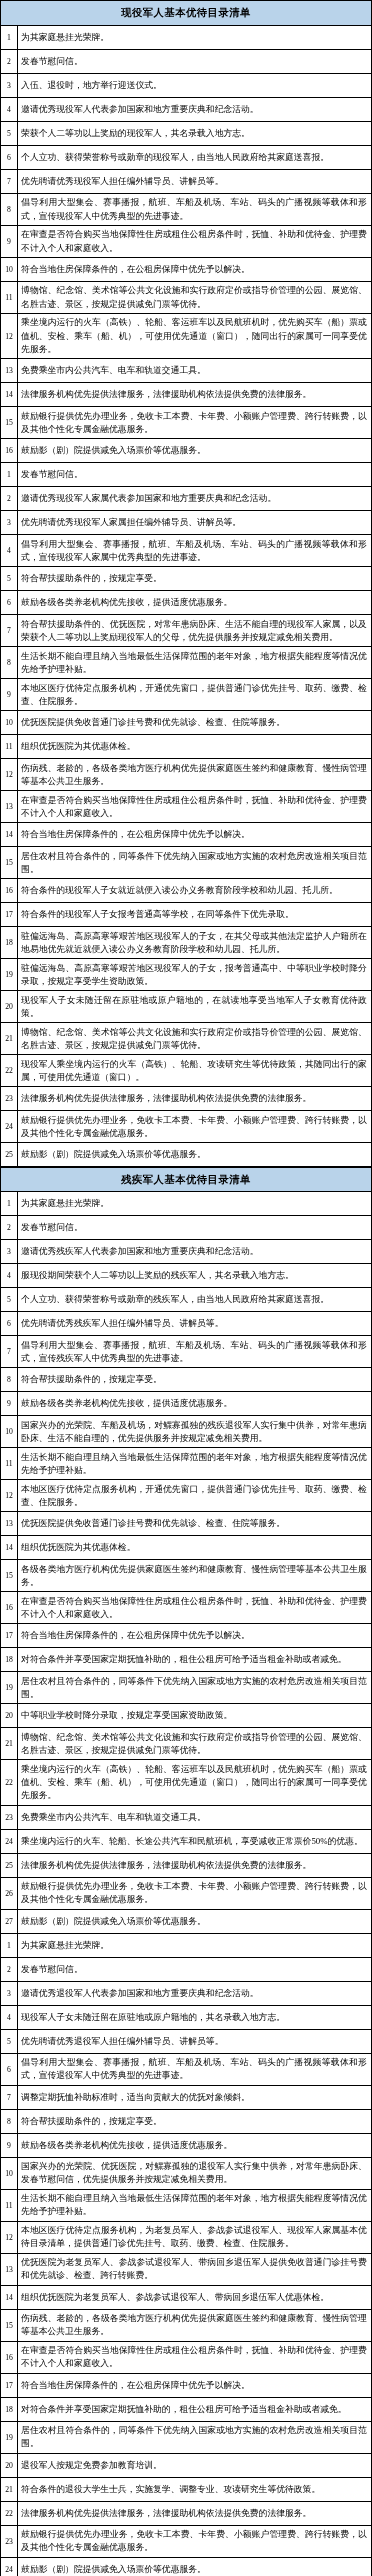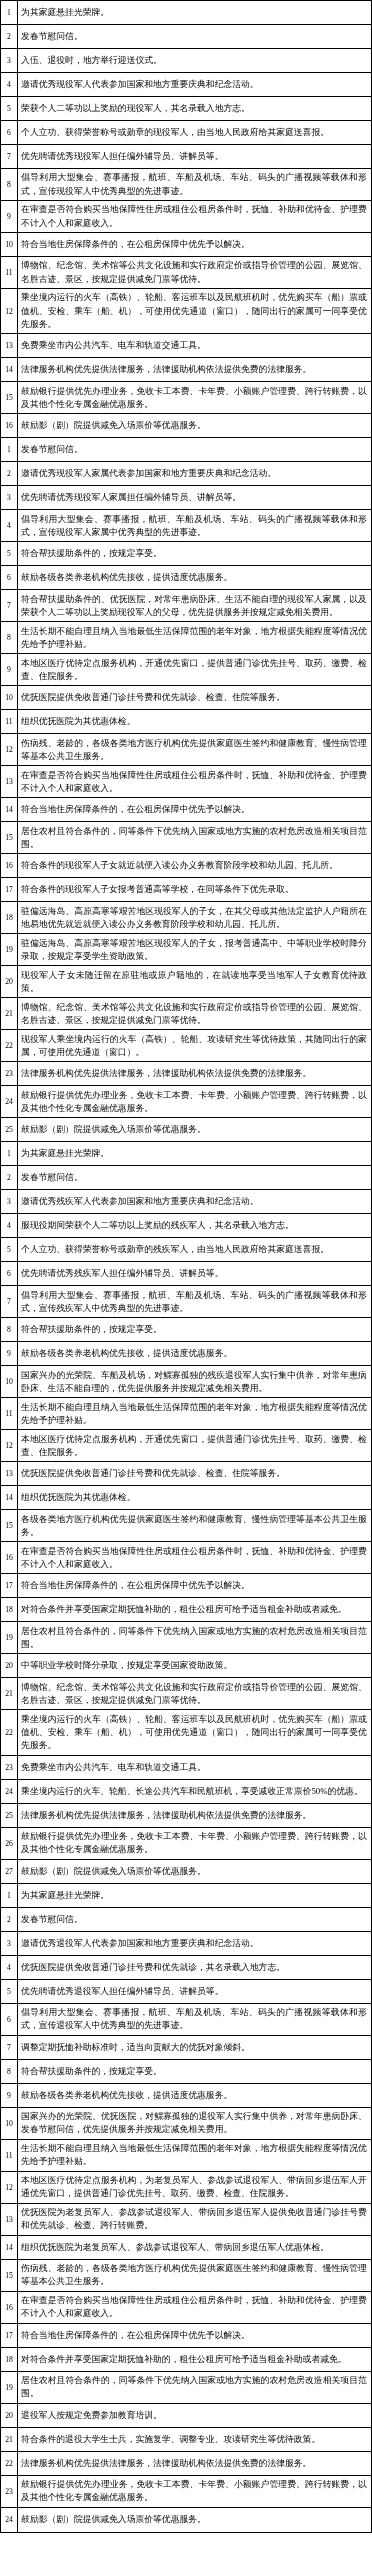"现役军人基本优待目录清单" div.sec-header { html: none -> <div>现役军人基本优待目录清单</div> }
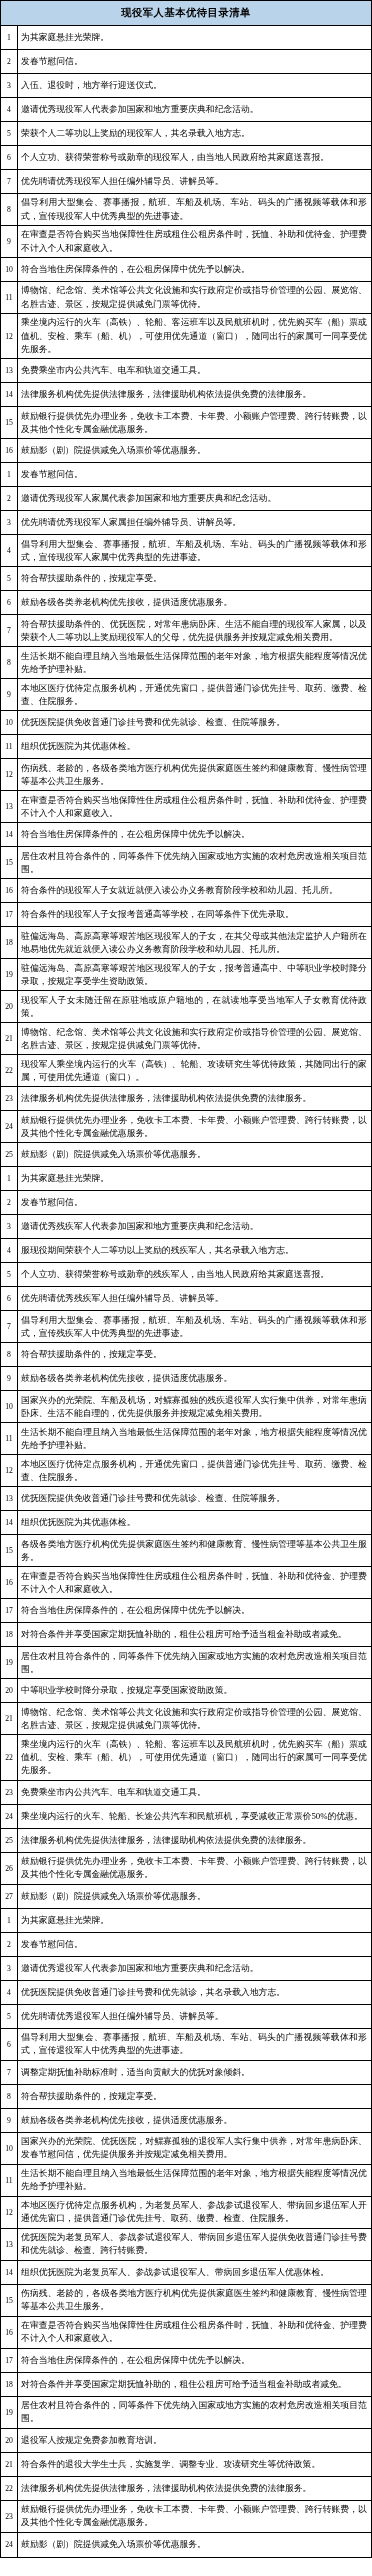"残疾军人基本优待目录清单" div.sec-header { html: none -> <div>残疾军人基本优待目录清单</div> }
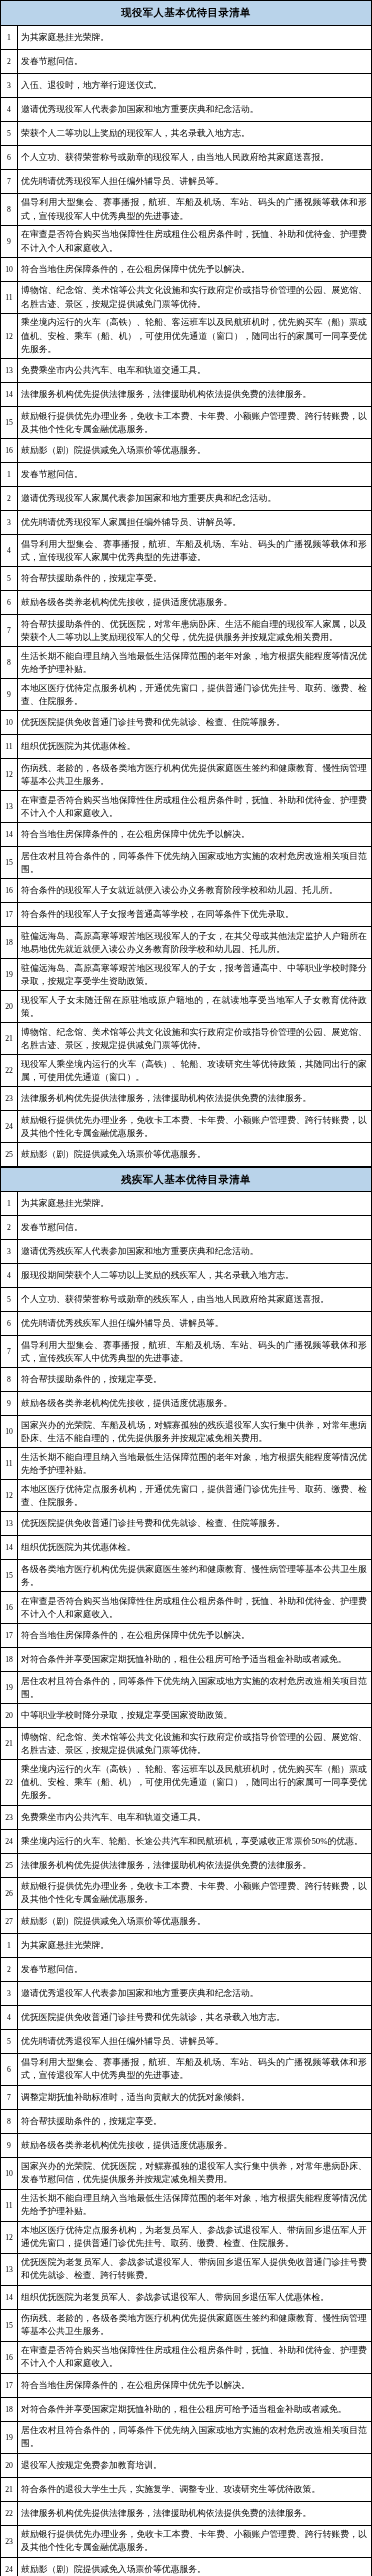"优抚医院提供免收普通门诊挂号费和优先就诊，其名录载入地方志。" div.txt { text: 优抚医院提供免收普通门诊挂号费和优先就诊 -> 现役军人子女未随迁留在原驻地或原户籍地的 }
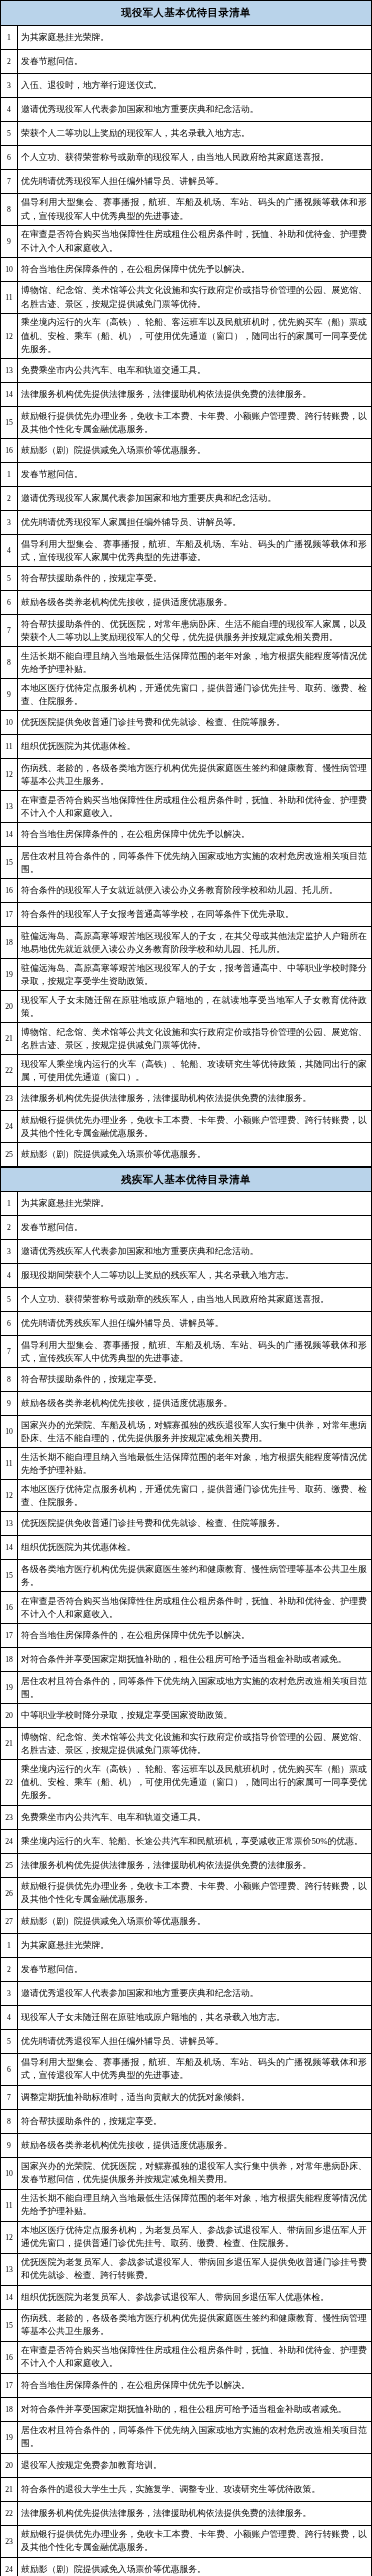"本地区医疗优待定点服务机构，为老复员军人、参战参试退役军人、带病回乡退伍军人开通" div.txt { text: 带病回乡退伍军人开通优先窗口 -> 现役军人家属基本优待目录清单 }
